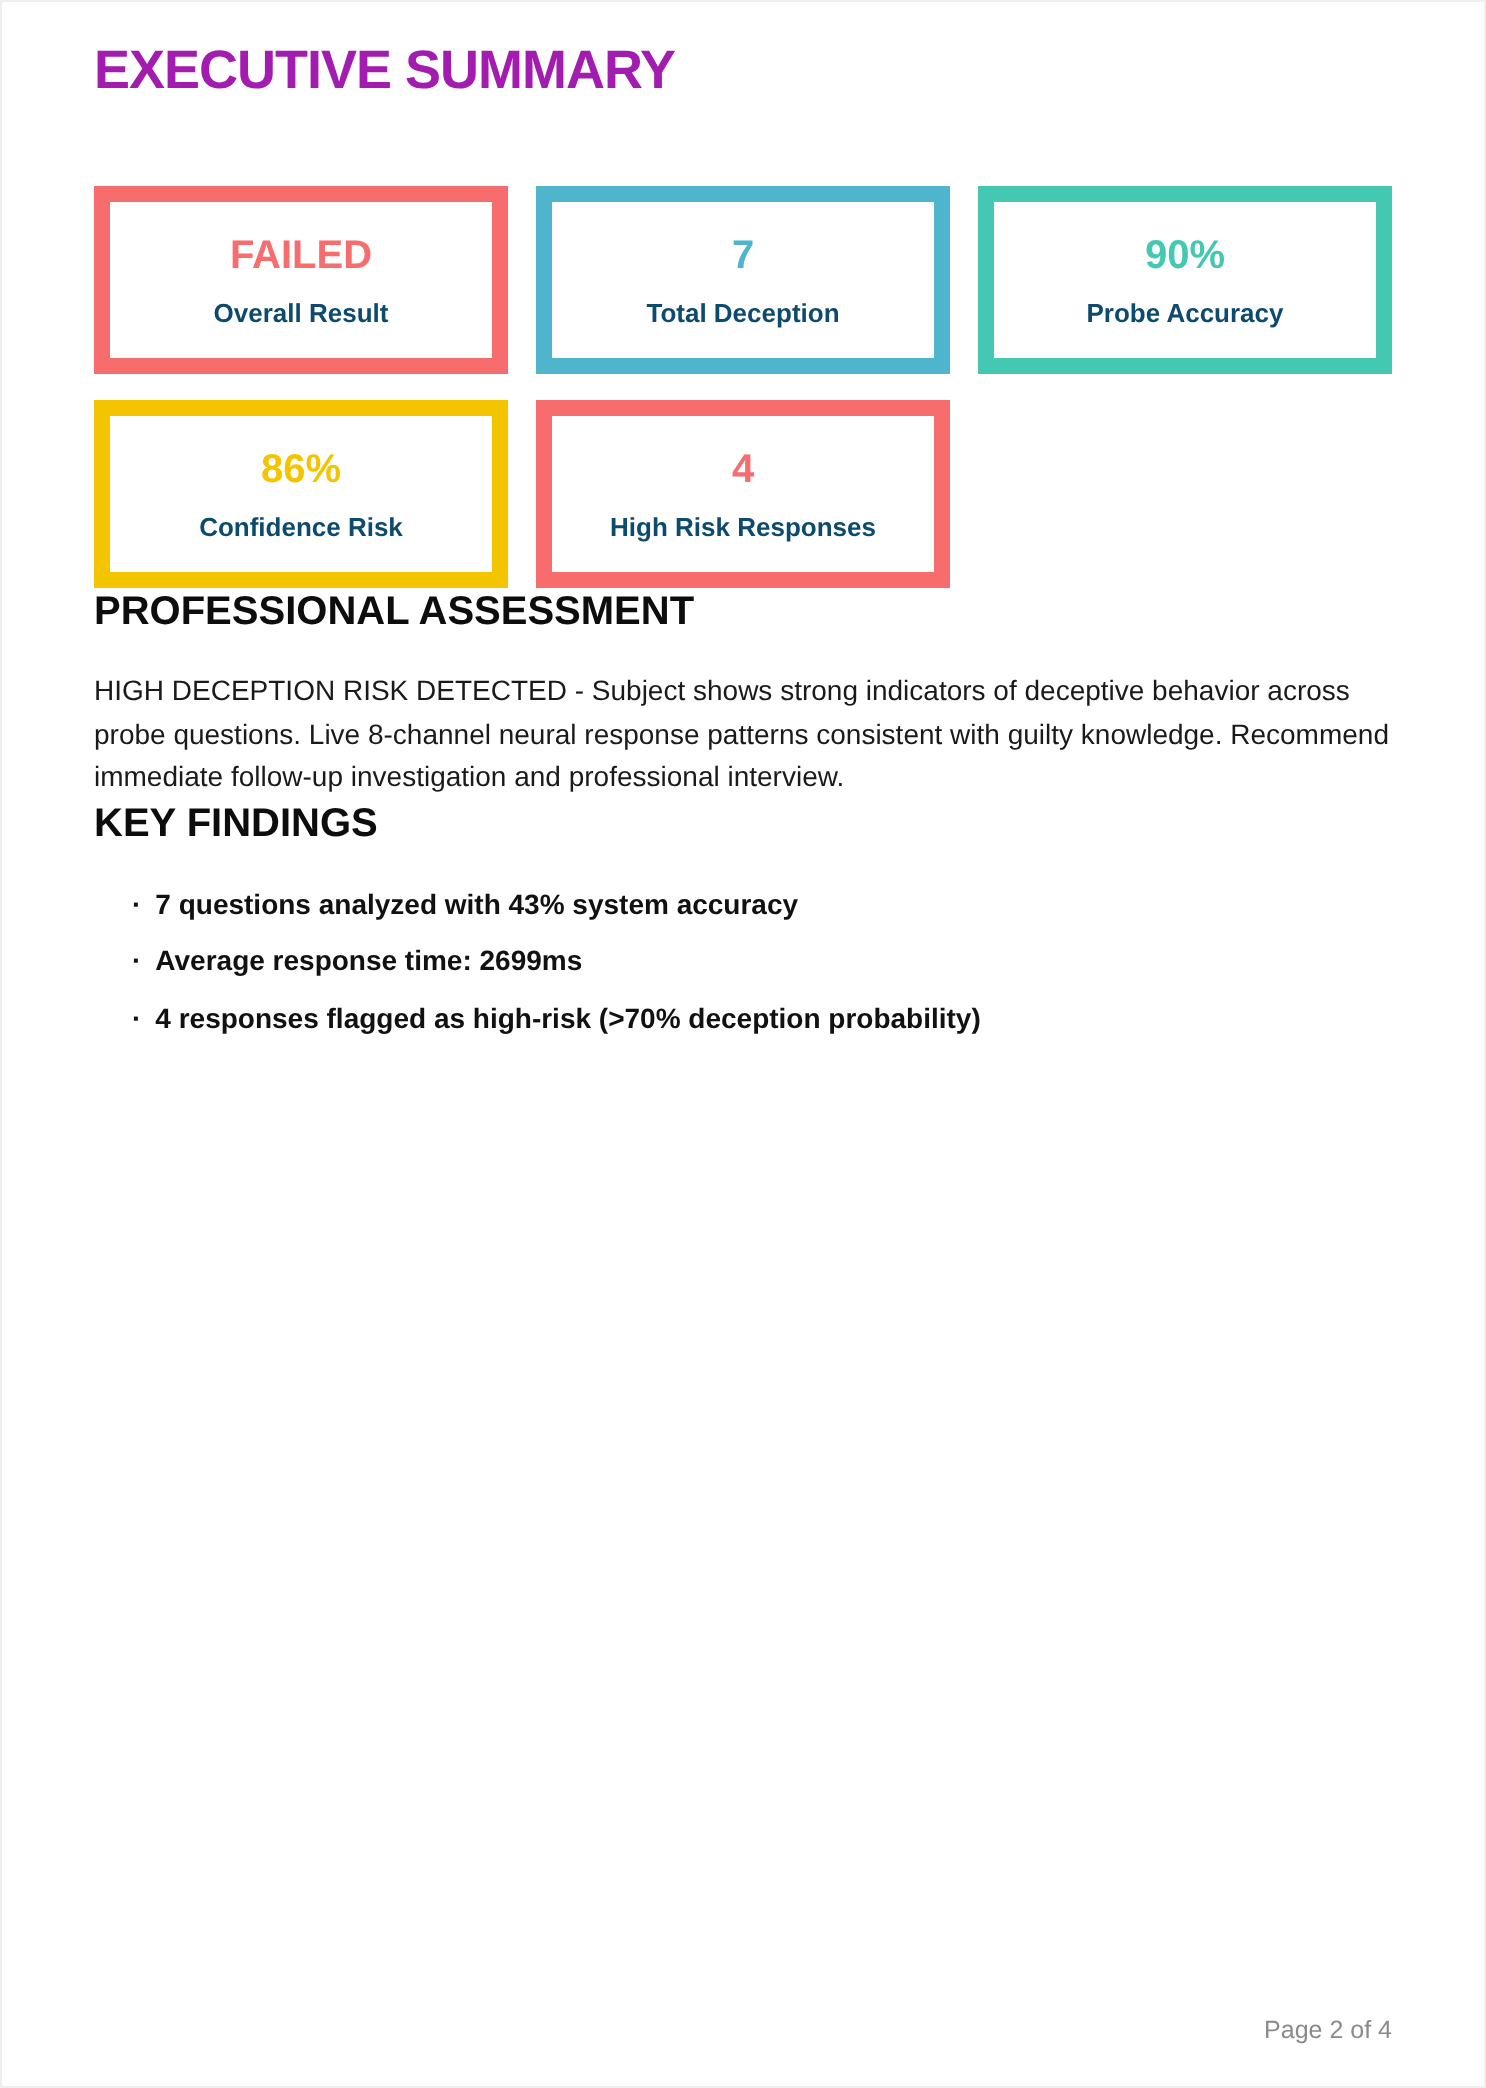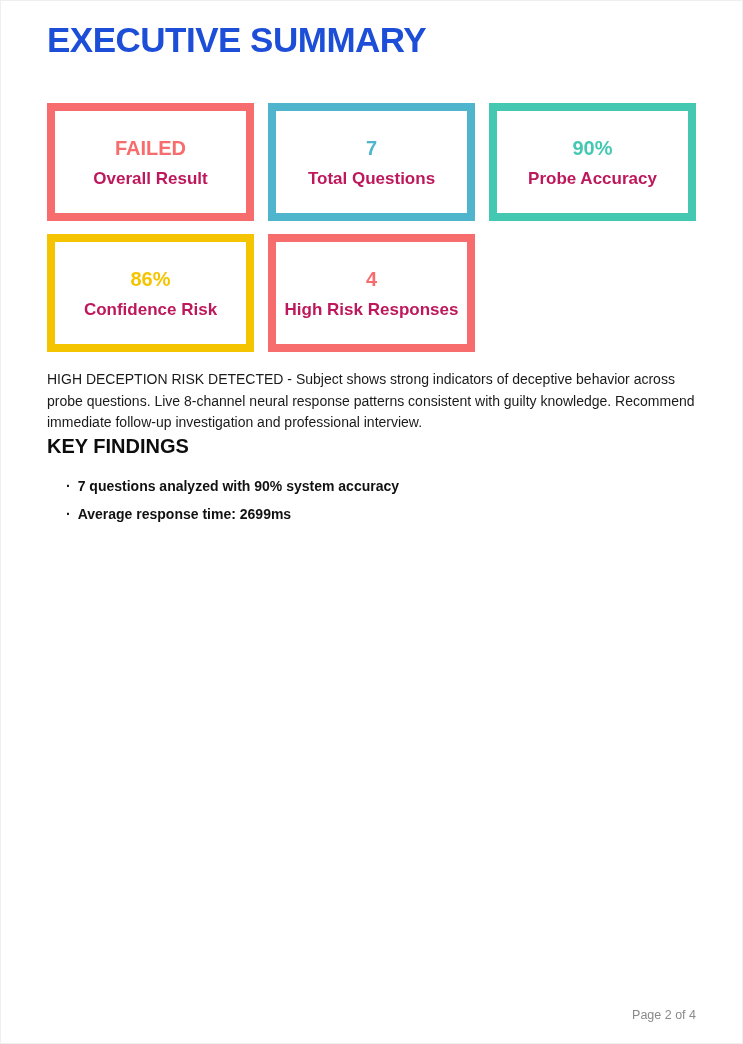"EXECUTIVE SUMMARY" h1.page-title { color: #1d4ed8 -> #a21caf; font-size: 35px -> 27px }
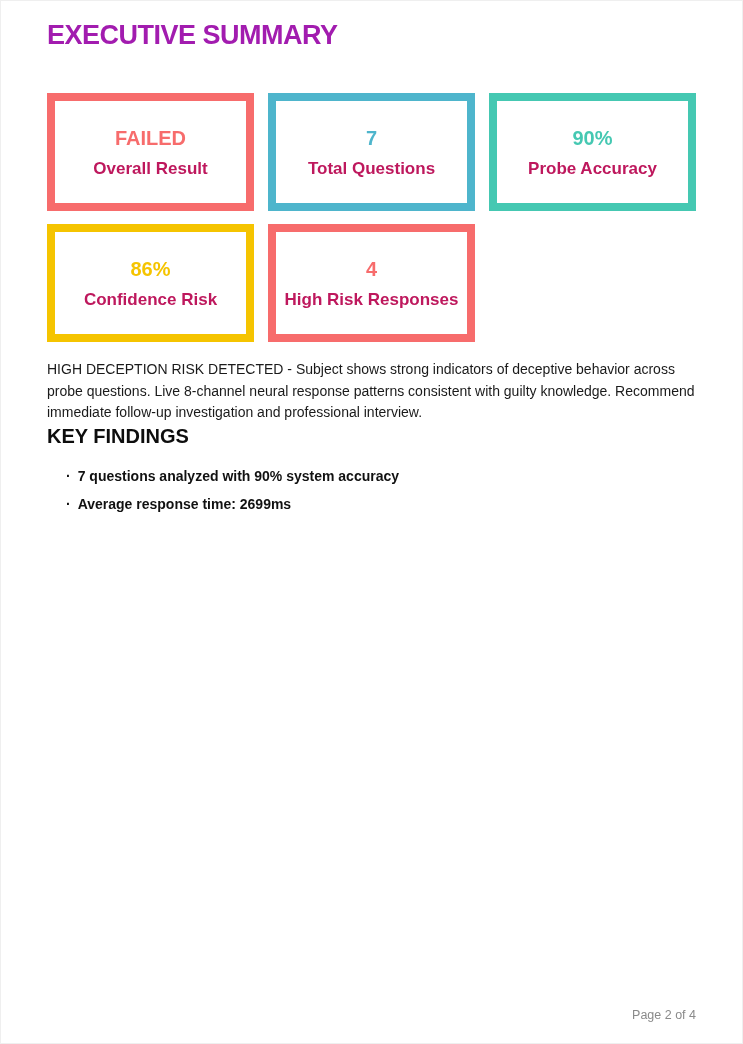"FAILED" .stat-card { height: 118px -> 94px }
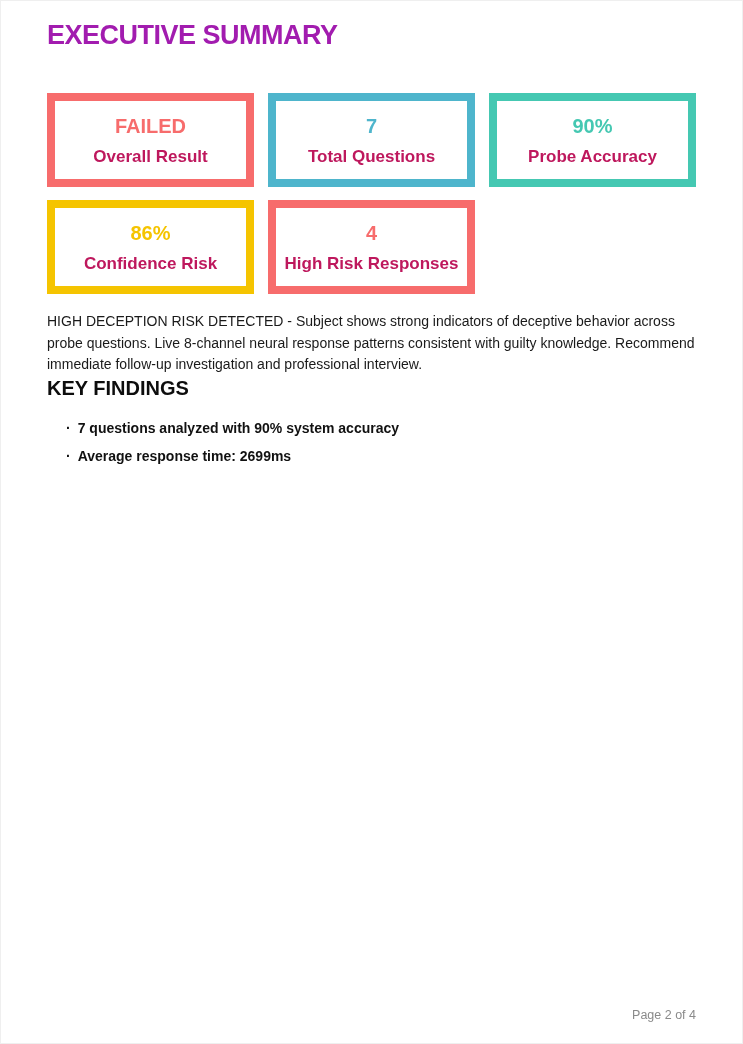"Overall Result" .stat-label { color: #be185d -> #0c4a6e; font-size: 17px -> 13px }
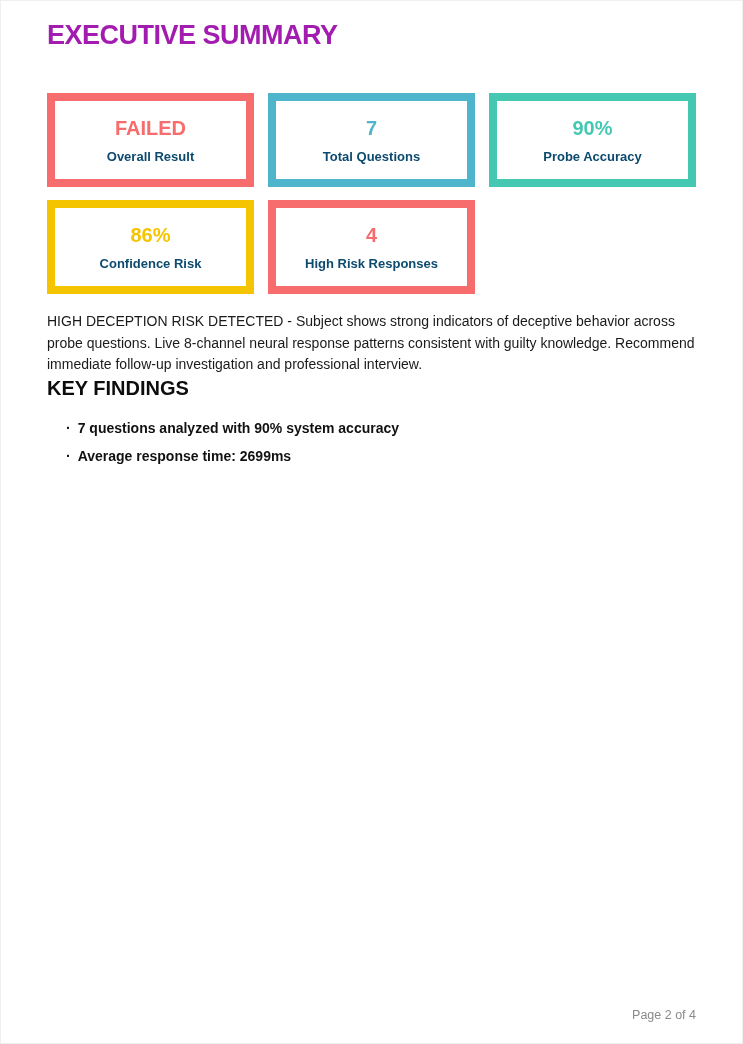"Total Questions" div.stat-label { text: Questions -> Deception }
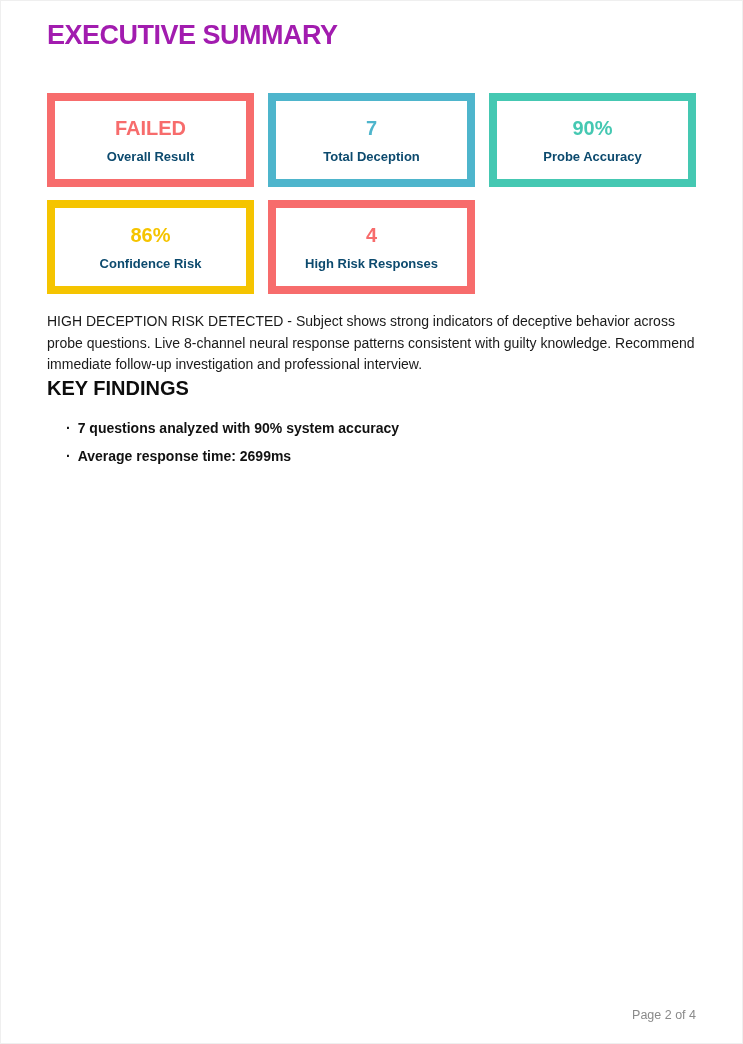"PROFESSIONAL ASSESSMENT" h2.section-heading { html: none -> <h2>PROFESSIONAL ASSESSMENT</h2> }
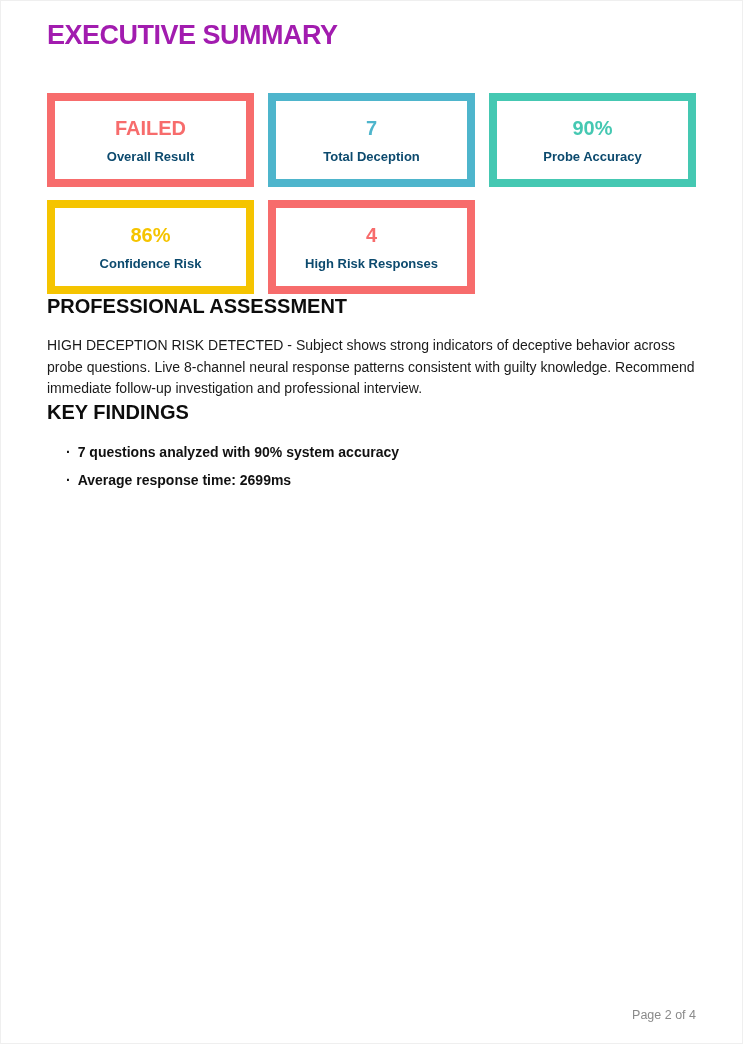"7 questions analyzed with 90%" span { text: 90% -> 43% }
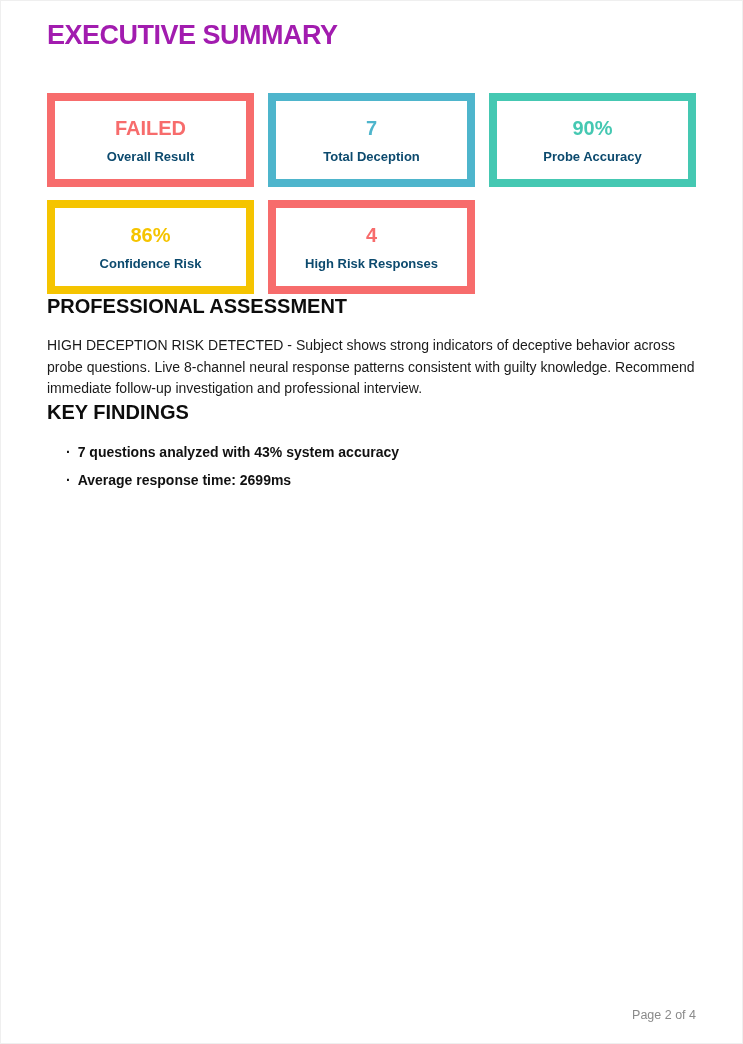"· 4 responses flagged as" li { html: none -> <li><span>·</span><span>4 responses flagged as high-risk (&gt;70% deception probability)</span></li> }
